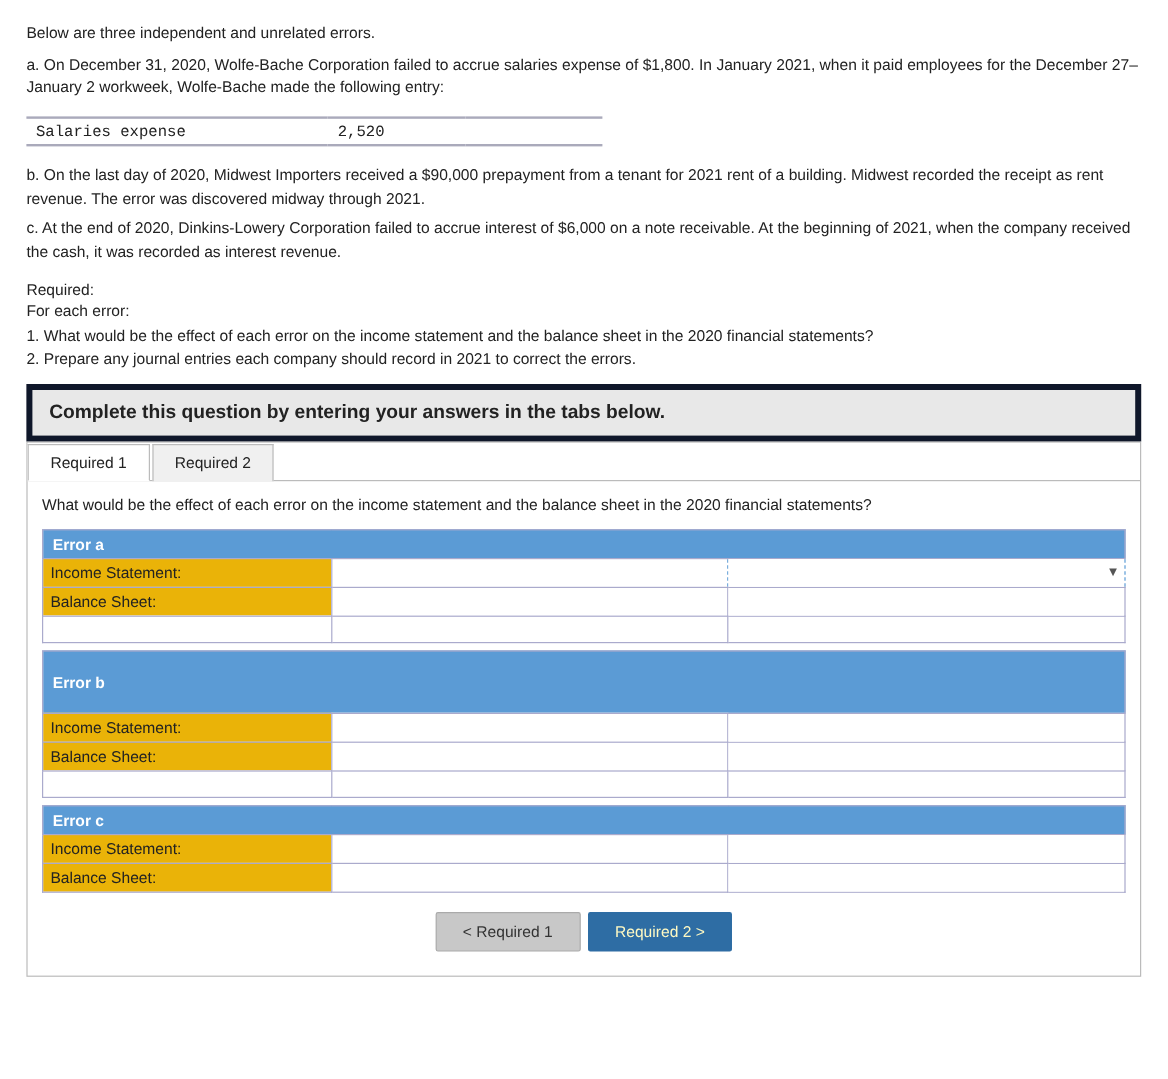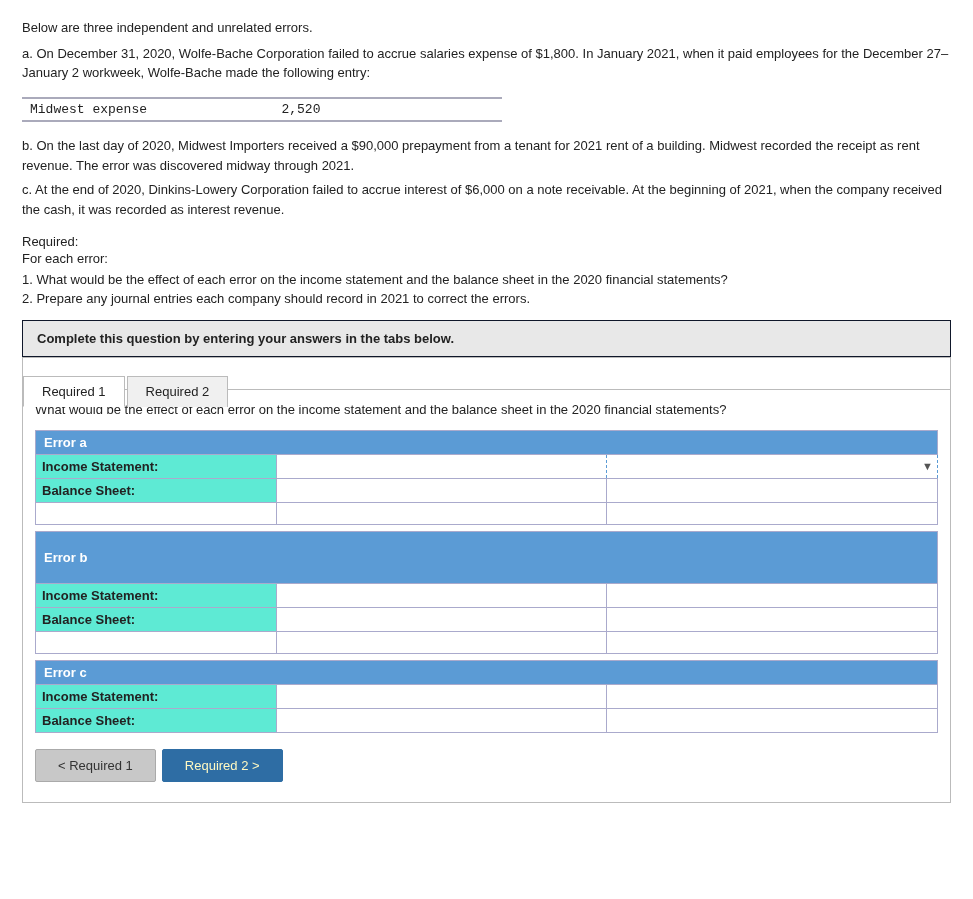"Midwest expense" td.label-col { text: Midwest -> Salaries }
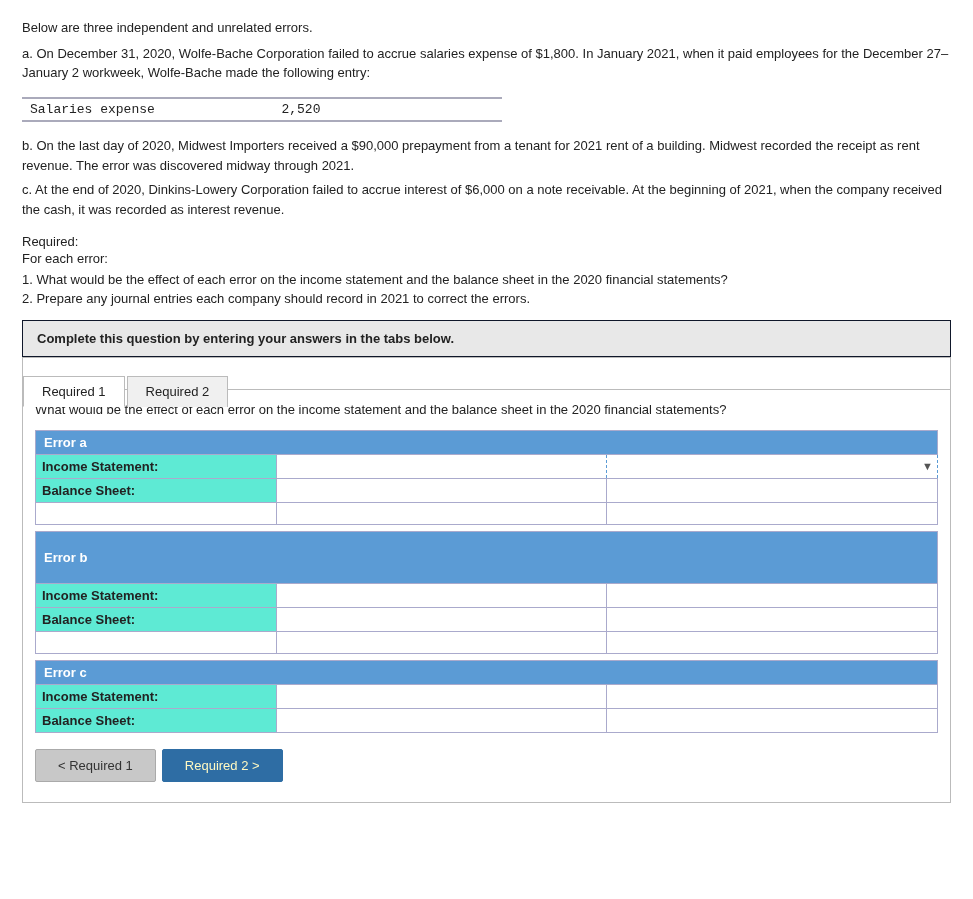"Complete this question by entering" .instructions-box { border: 1px solid #0f172a -> 5px solid #0f172a; font-size: 13px -> 16px }
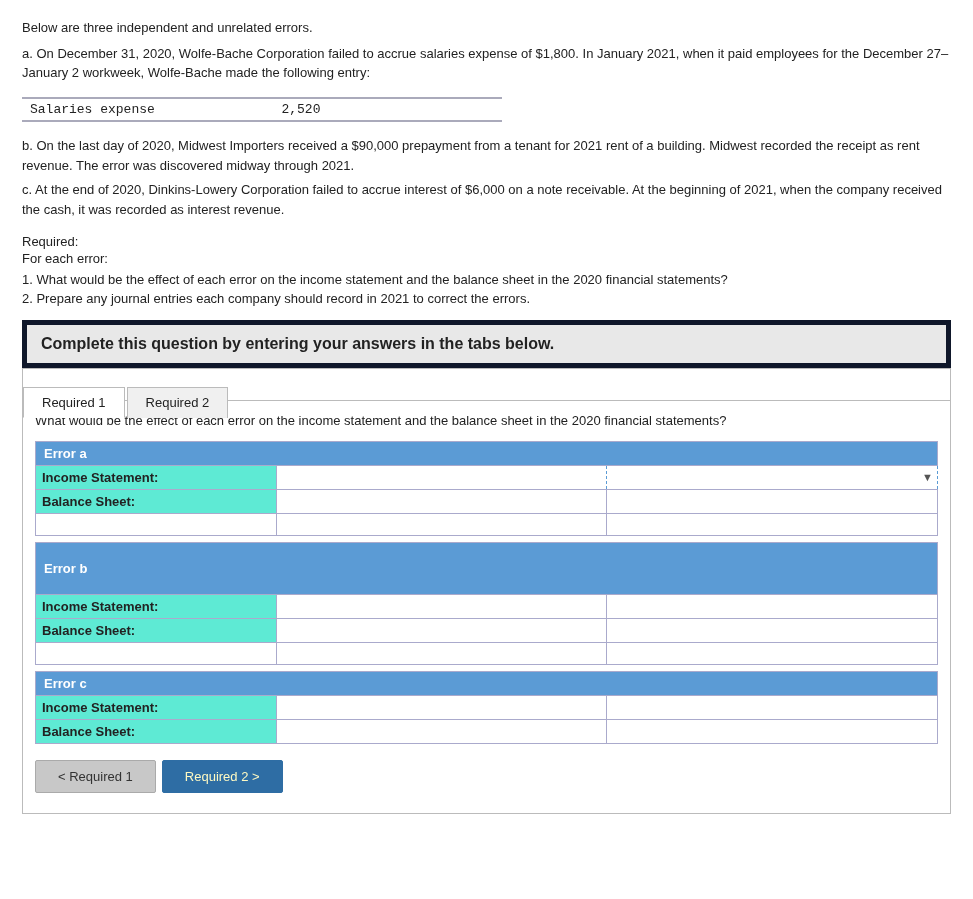"Required 1" .tab { top: 18px -> 1px }
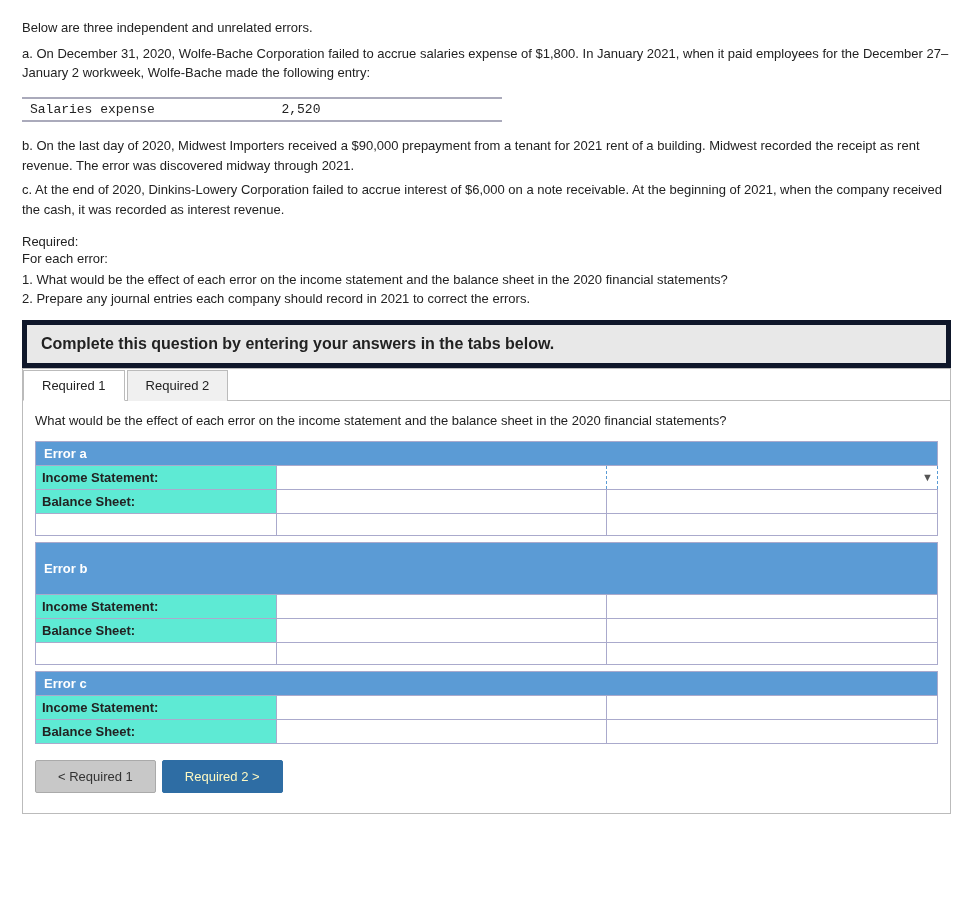"Income Statement:" .error-grid .label-cell { background: #5eead4 -> #eab308; font-weight: bold -> none }
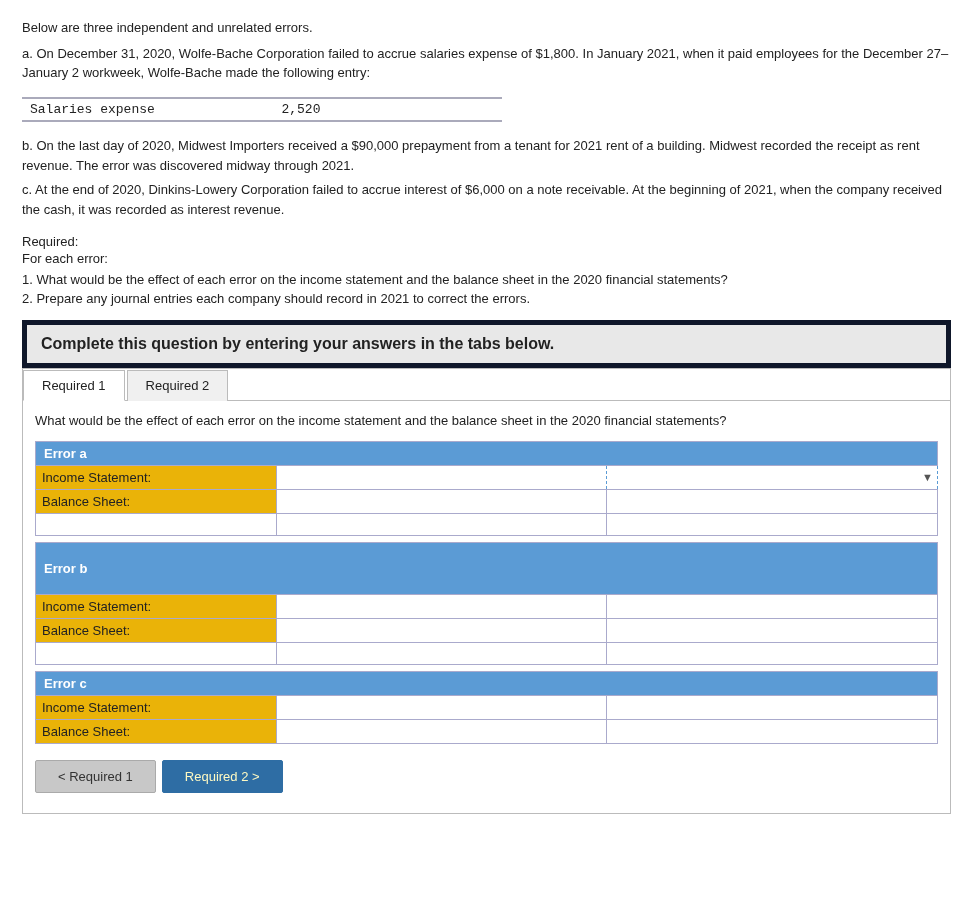"< Required 1" .nav-buttons { justify-content: flex-start -> center }
